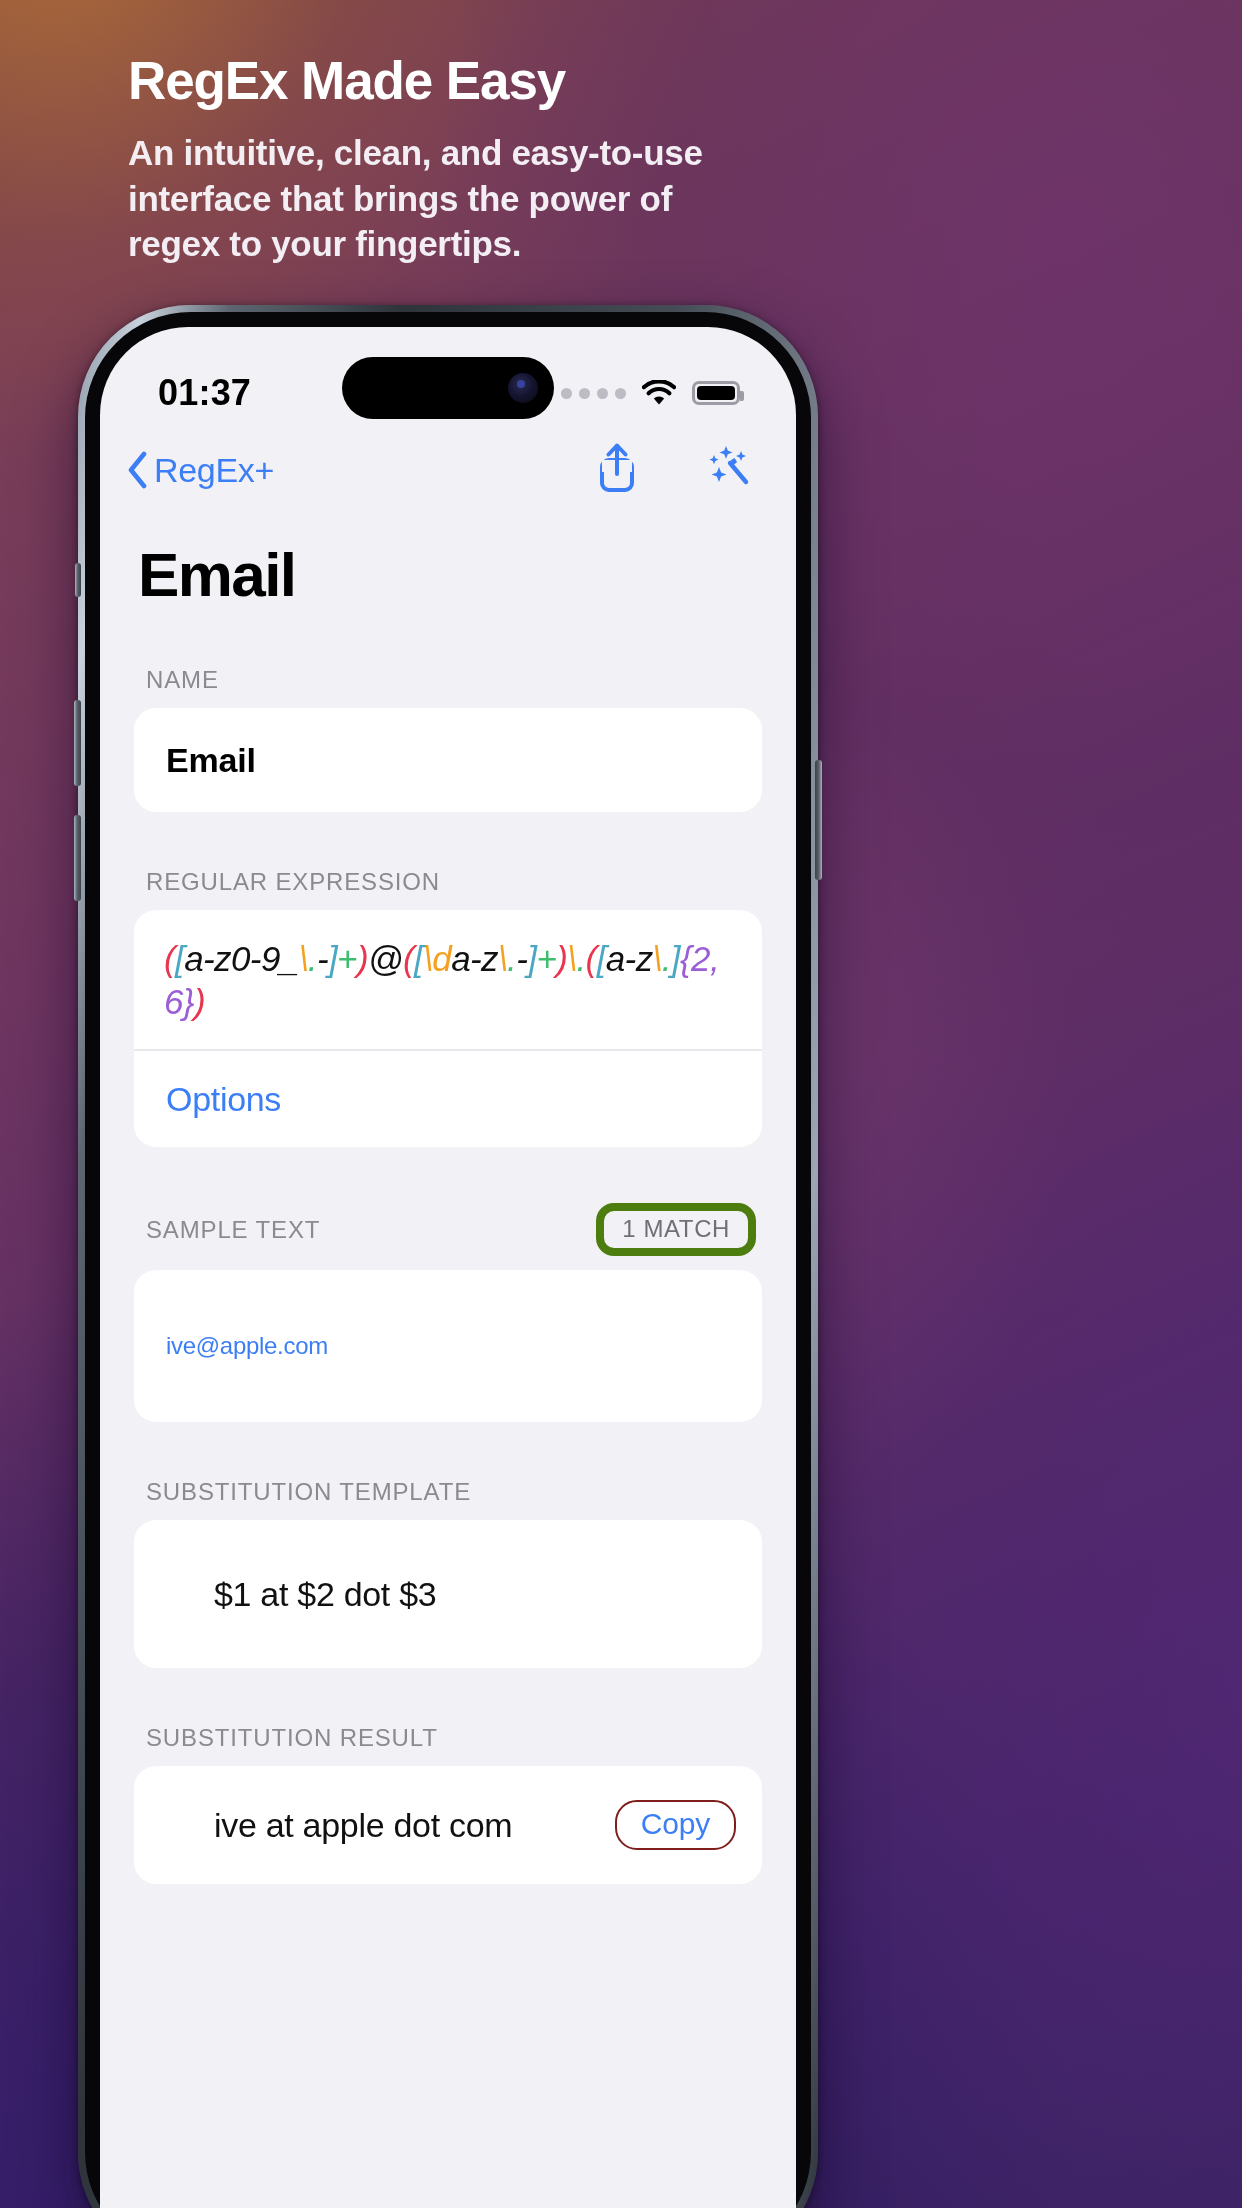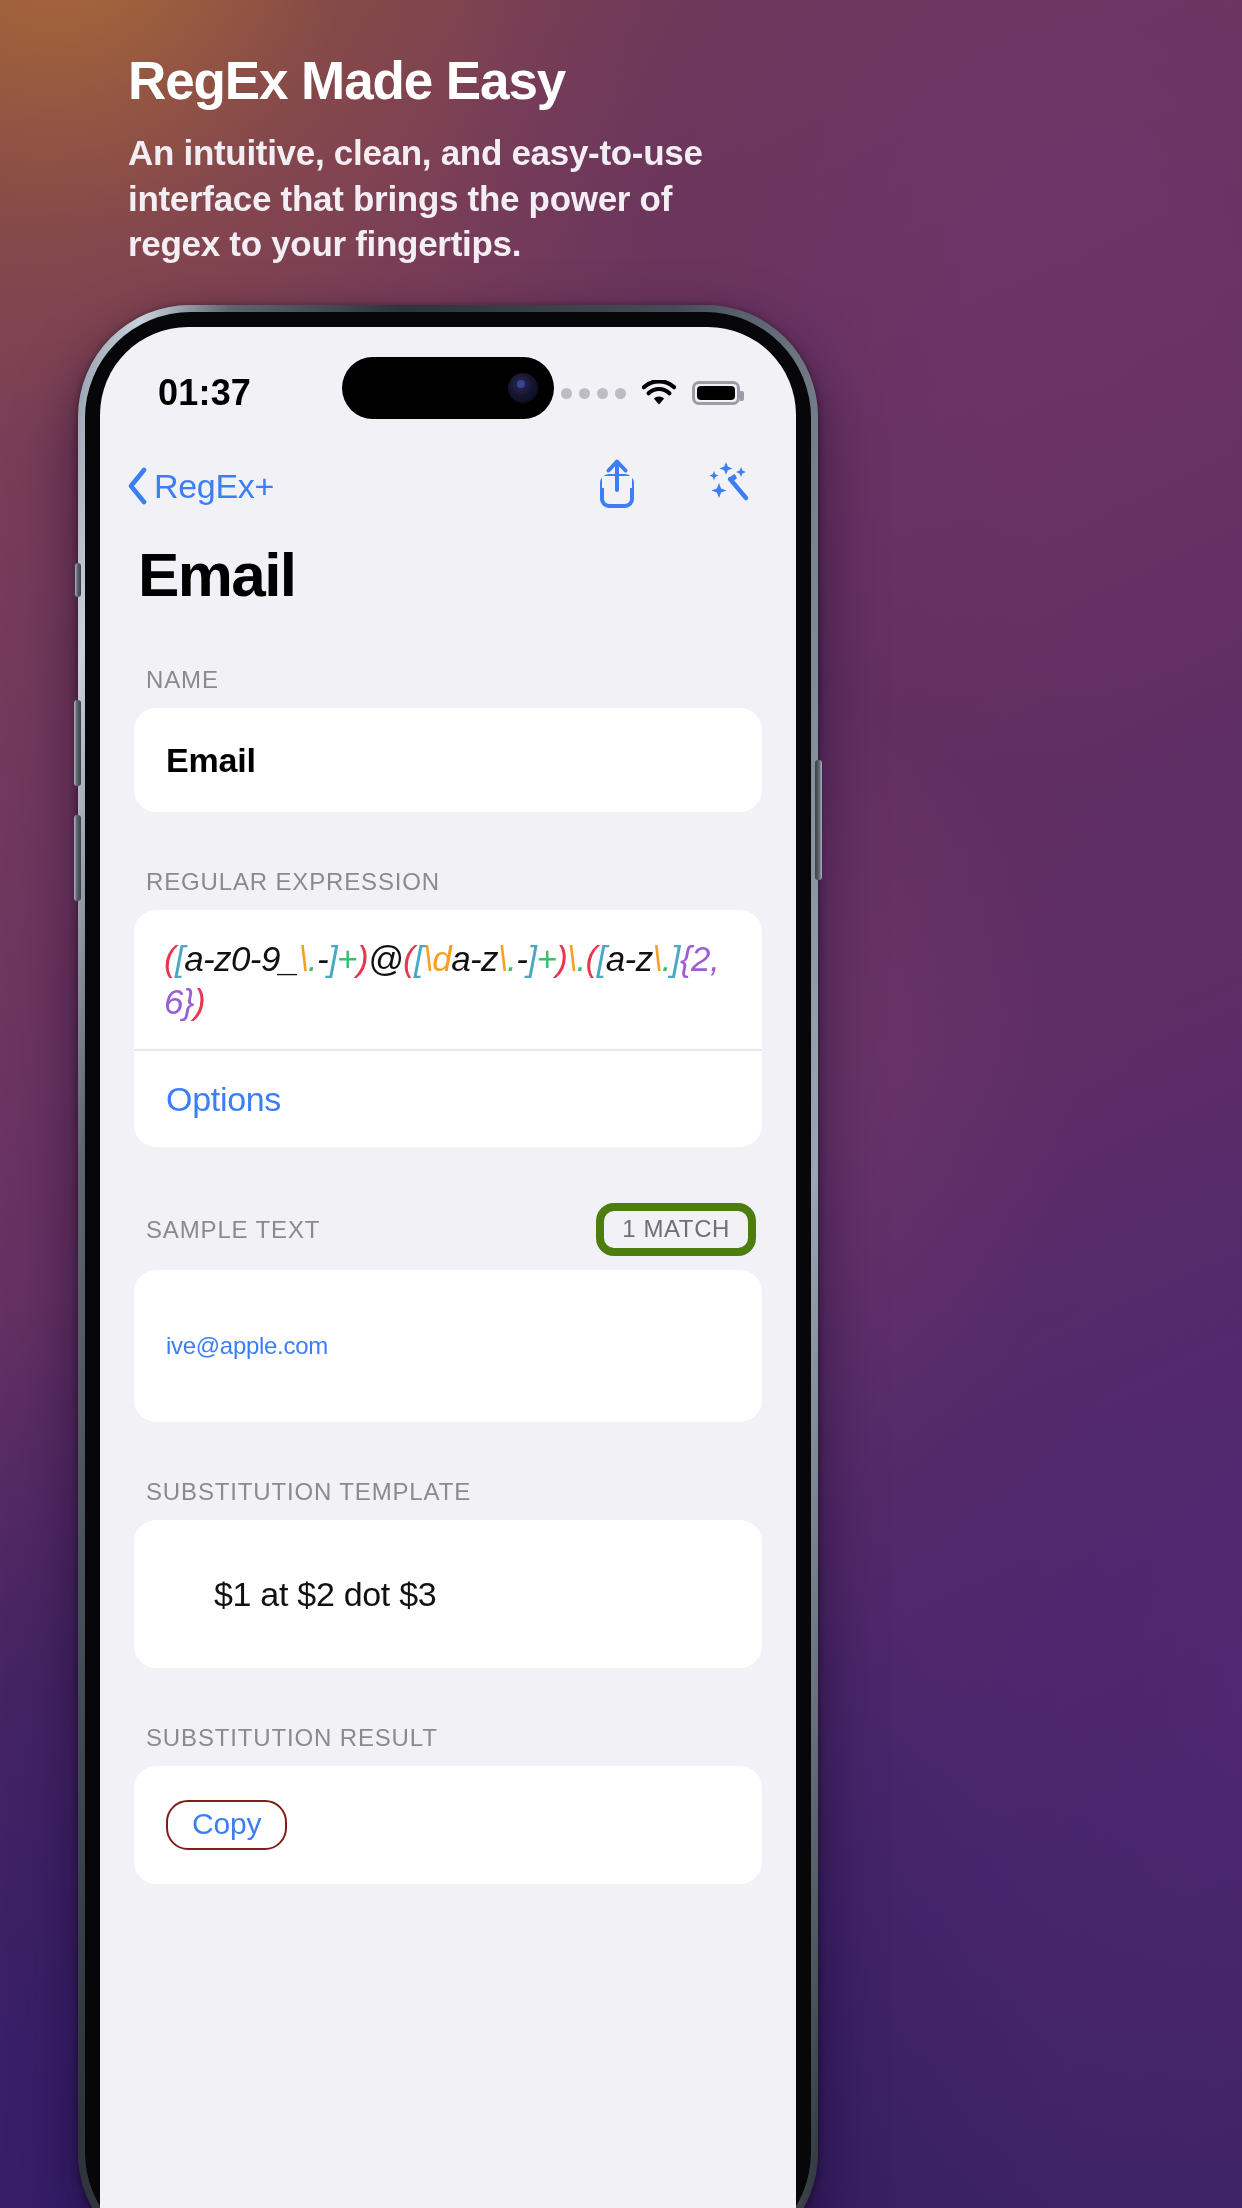"RegEx+" .navbar { top: 116px -> 100px }
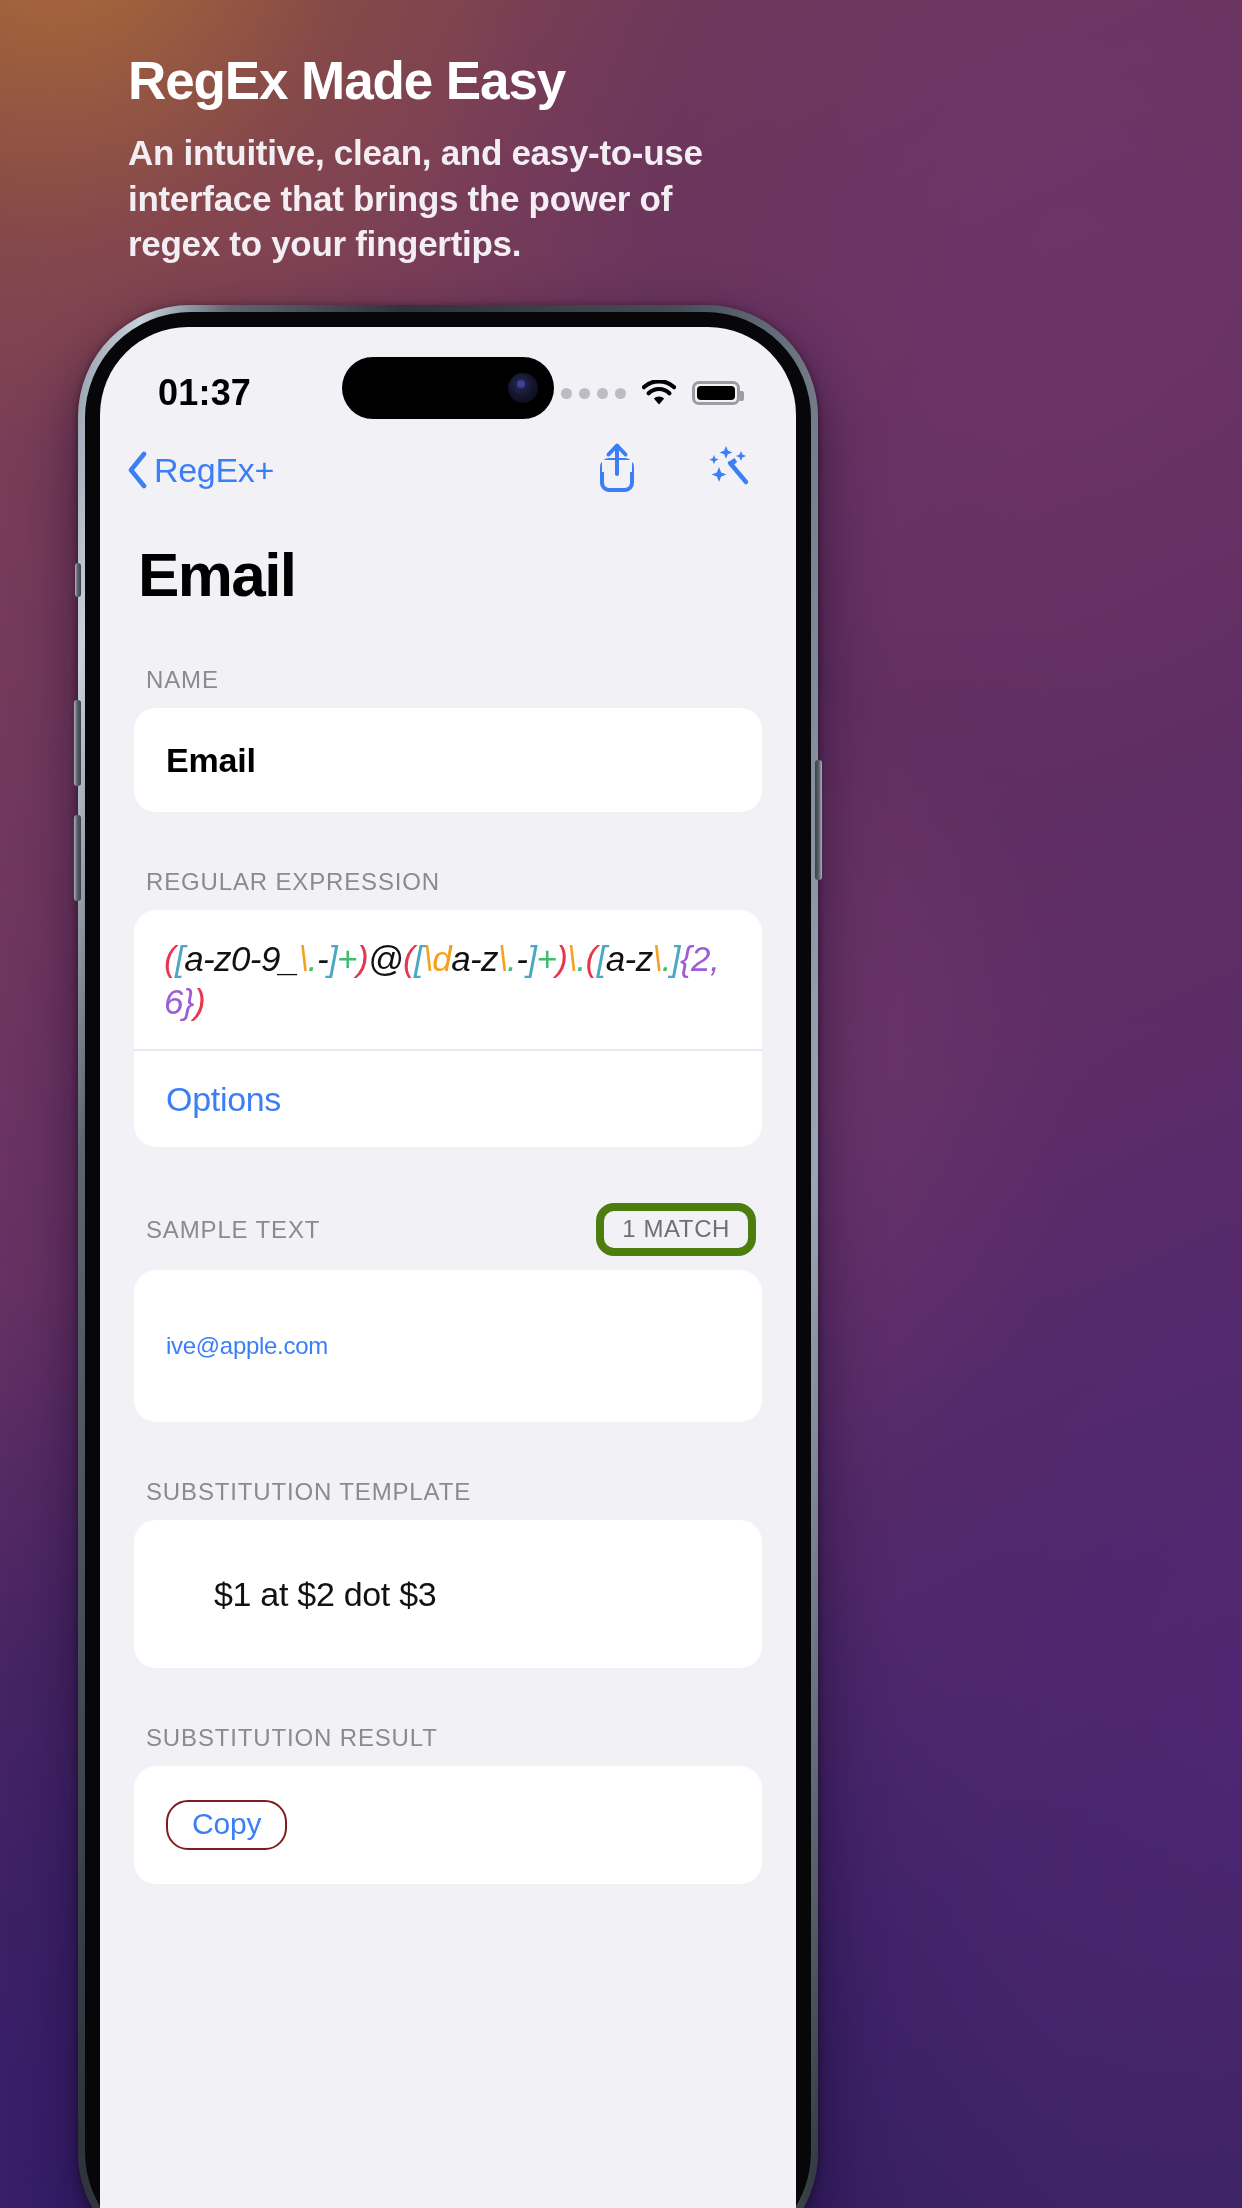"ive at apple dot com" span.subText { html: none -> <span>ive at apple dot com</span> }
